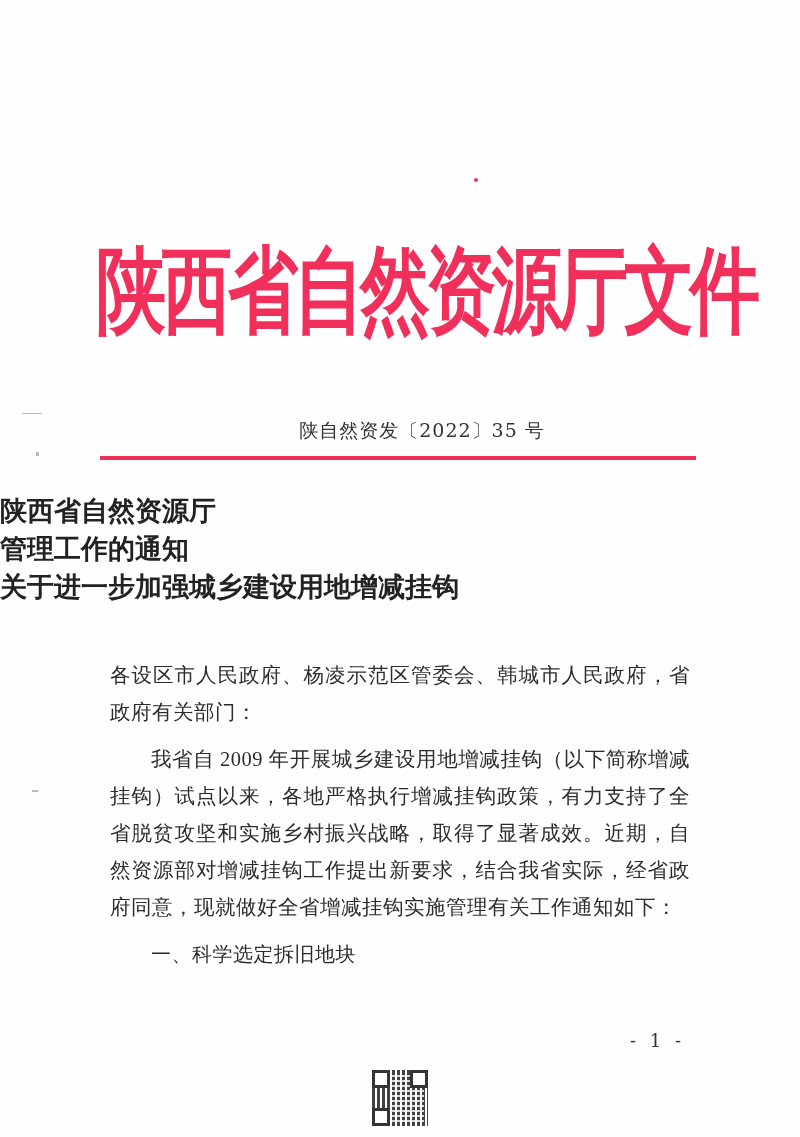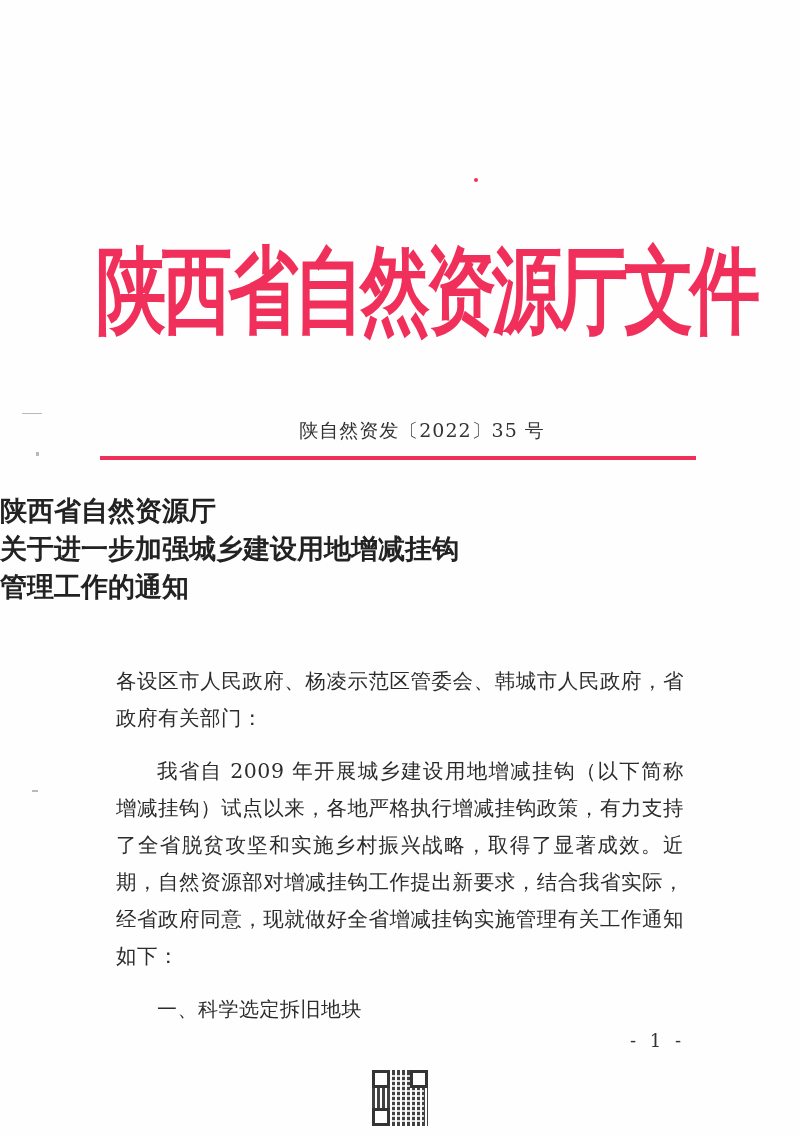"关于进一步加强城乡建设用地增减挂钩" div { order: before "管理工作的通知" -> after "管理工作的通知" }
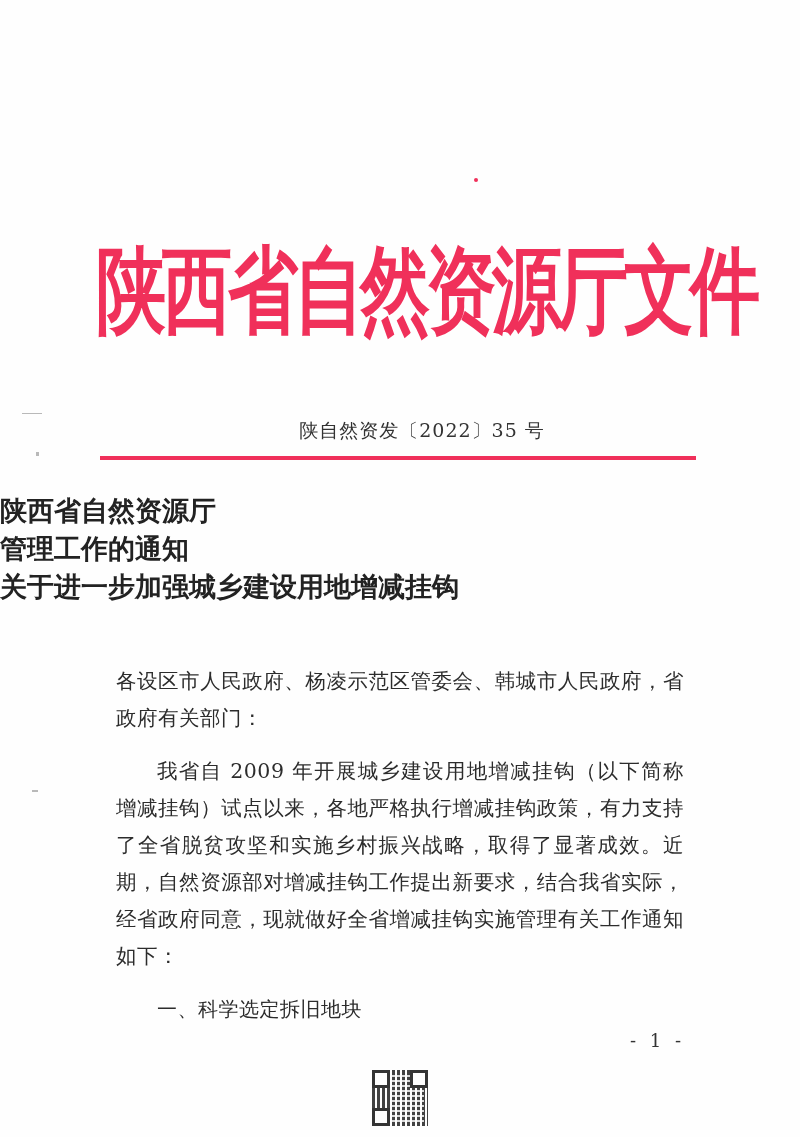"各设区市人民政府、杨凌示范区管委会、韩城市人民政府，省政府有关部门：" .body-text p { margin: 16px -> 10px }
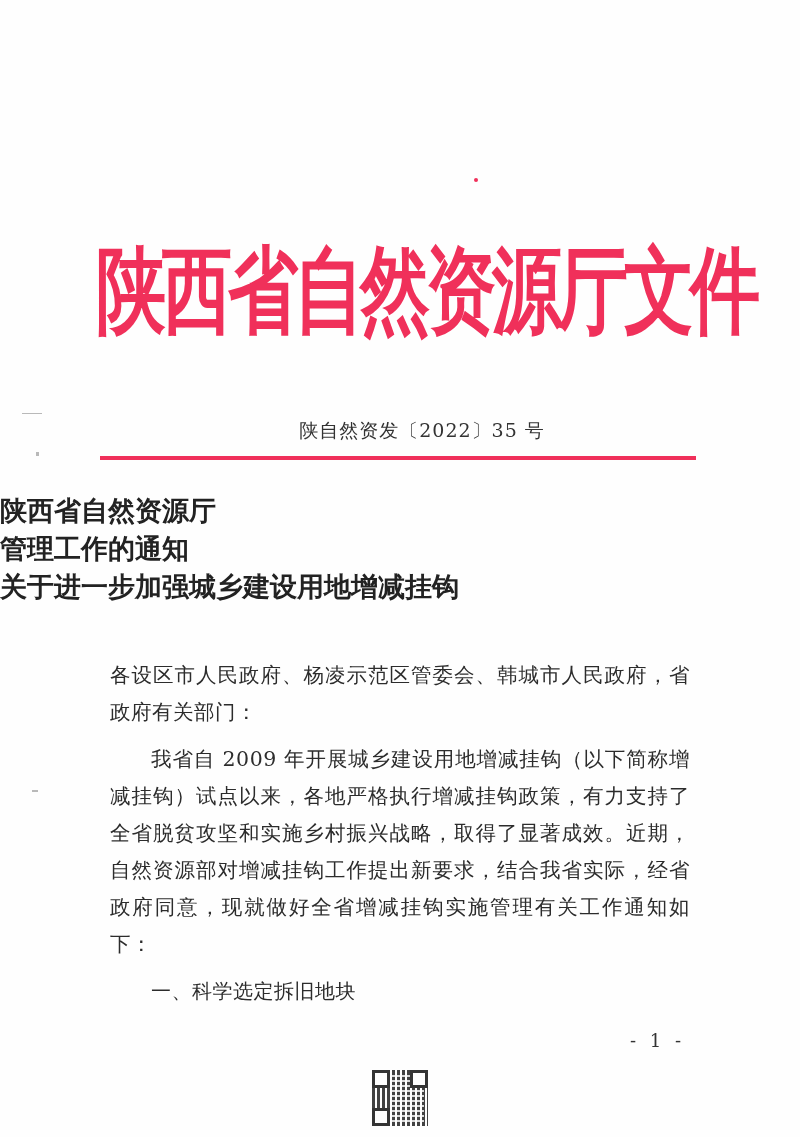"我省自 2009" .indent { font-family: none -> Liberation Serif, serif }
